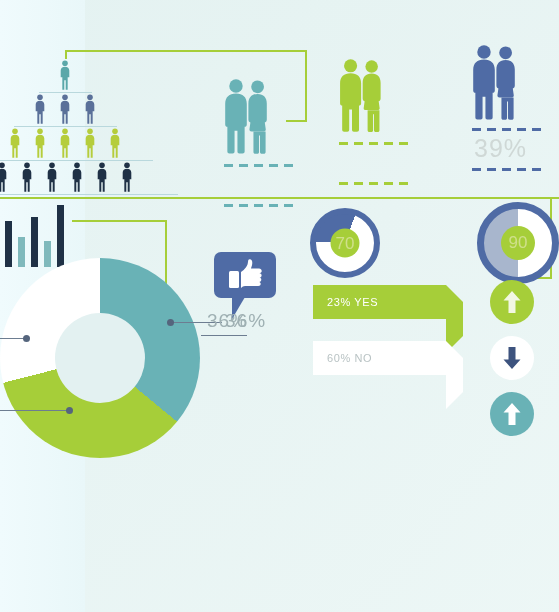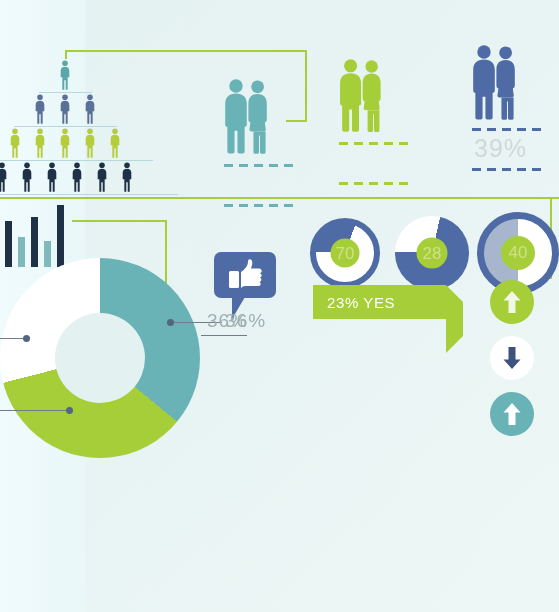"70" div.abs { top: 210px -> 200px }
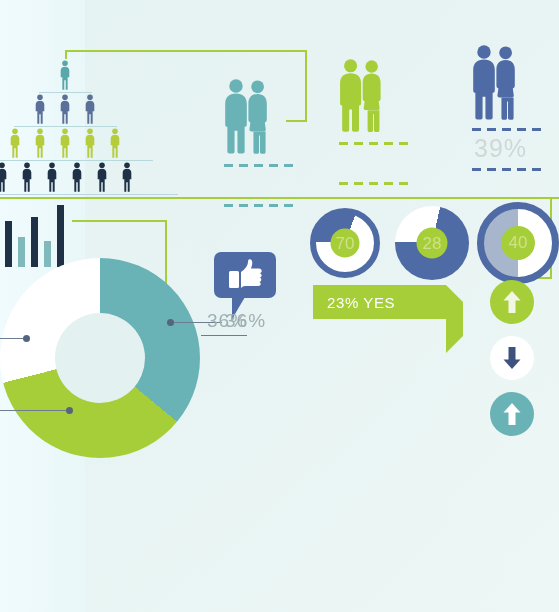"28" div.gauge { html: <div> <div>28</div> </div> -> none }
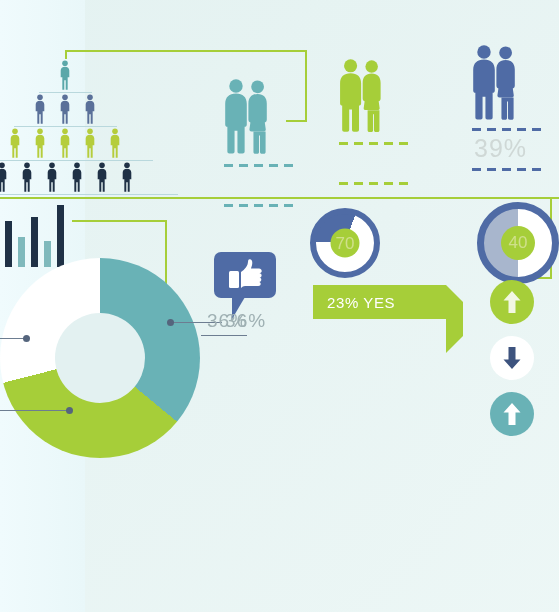"40" div.core { text: 40 -> 90 }
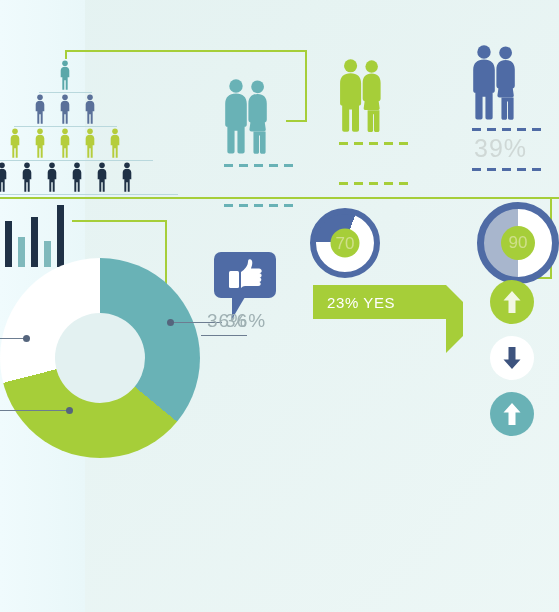"23% YES" .answerbar { font-size: 15px -> 11px }
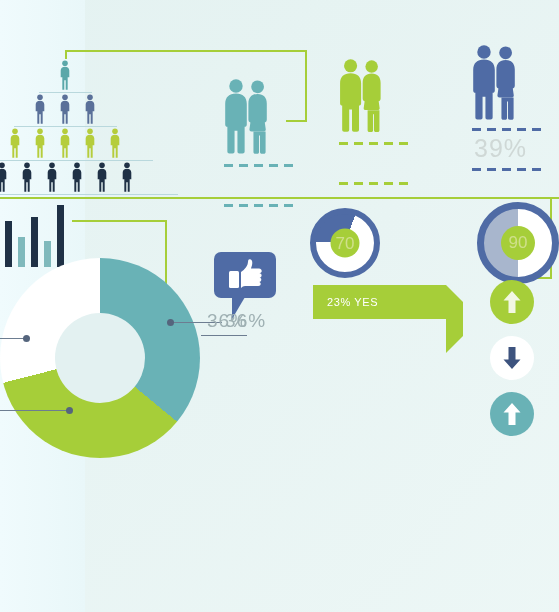"60% NO" div.answerbar { html: none -> <div> <span>60% NO</span> <span></span> </div> }
